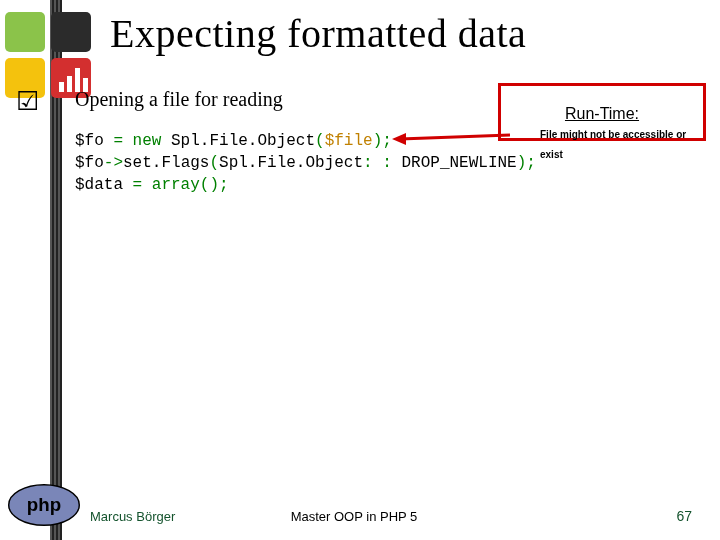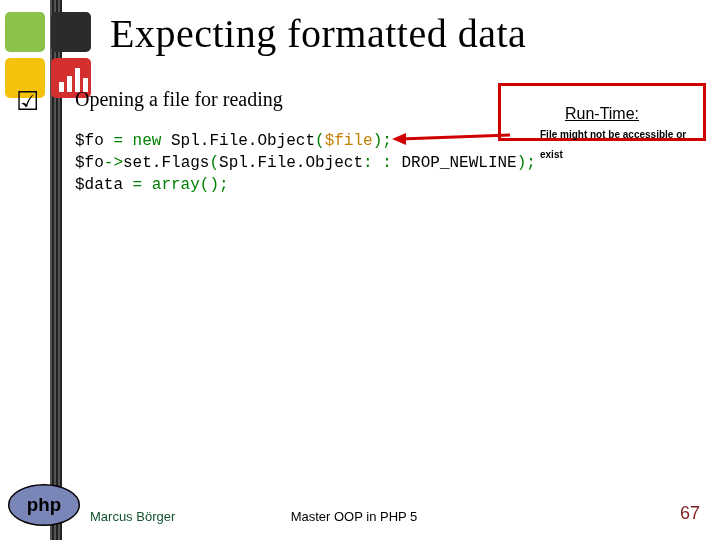"67" .footer-page { color: #7f1d1d -> #14532d; font-size: 18px -> 14px; right: 20px -> 28px }
